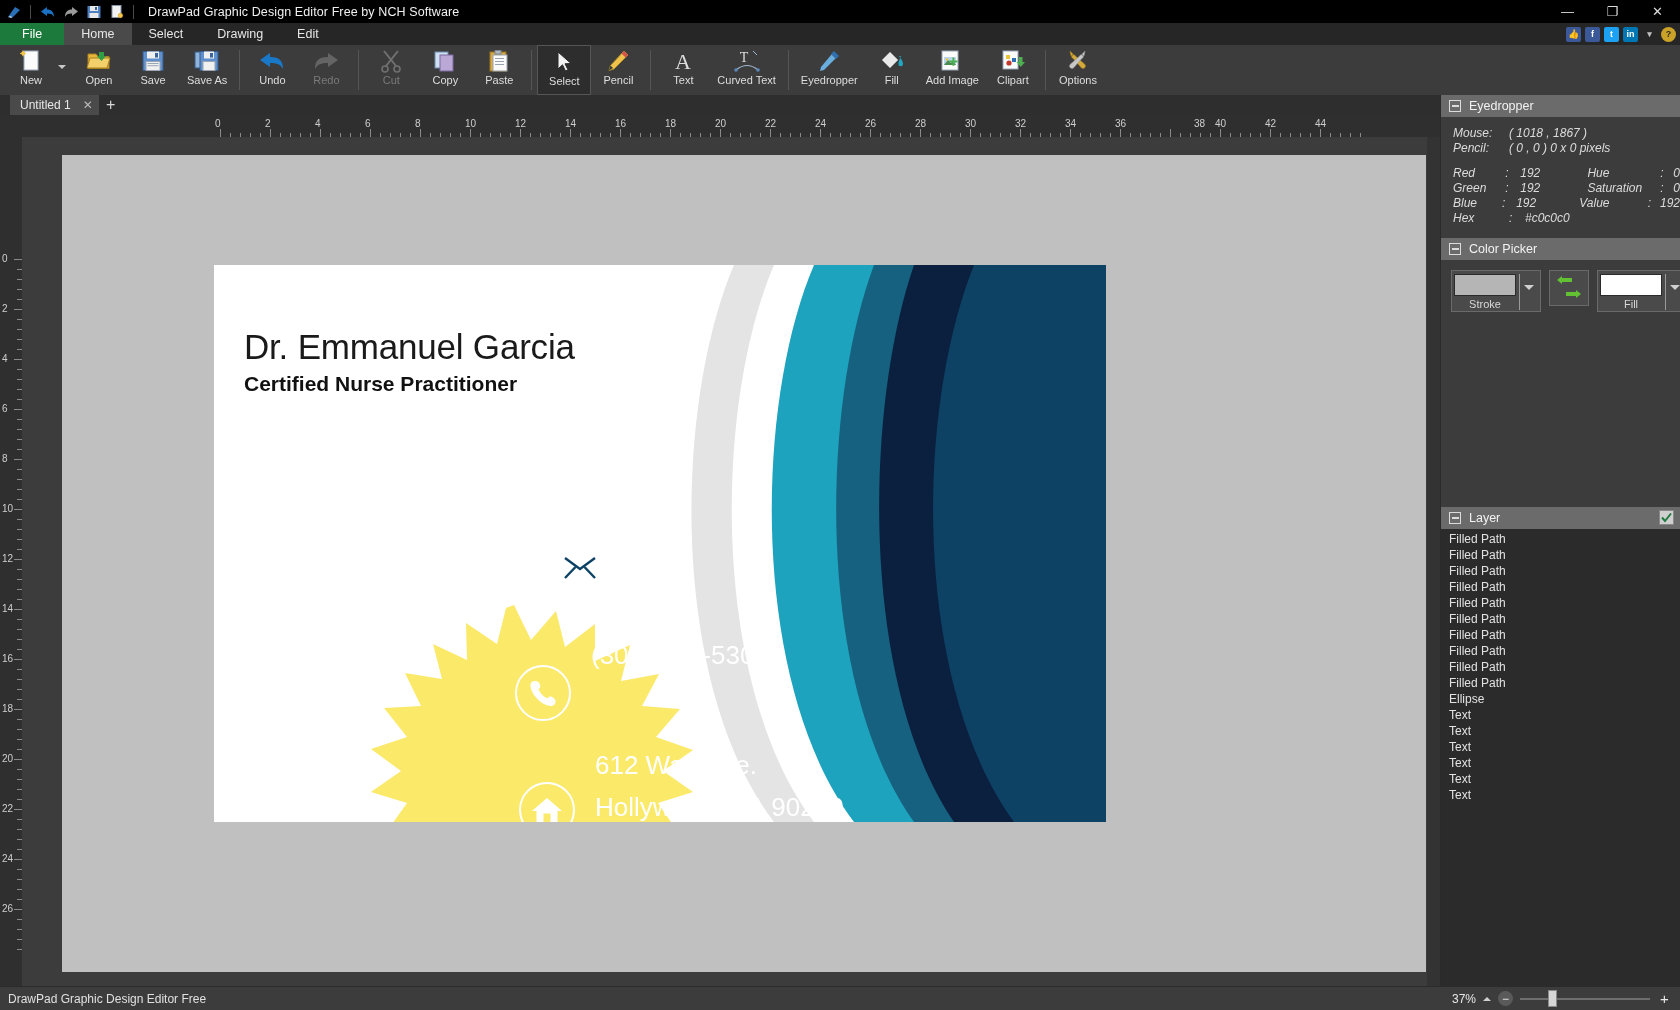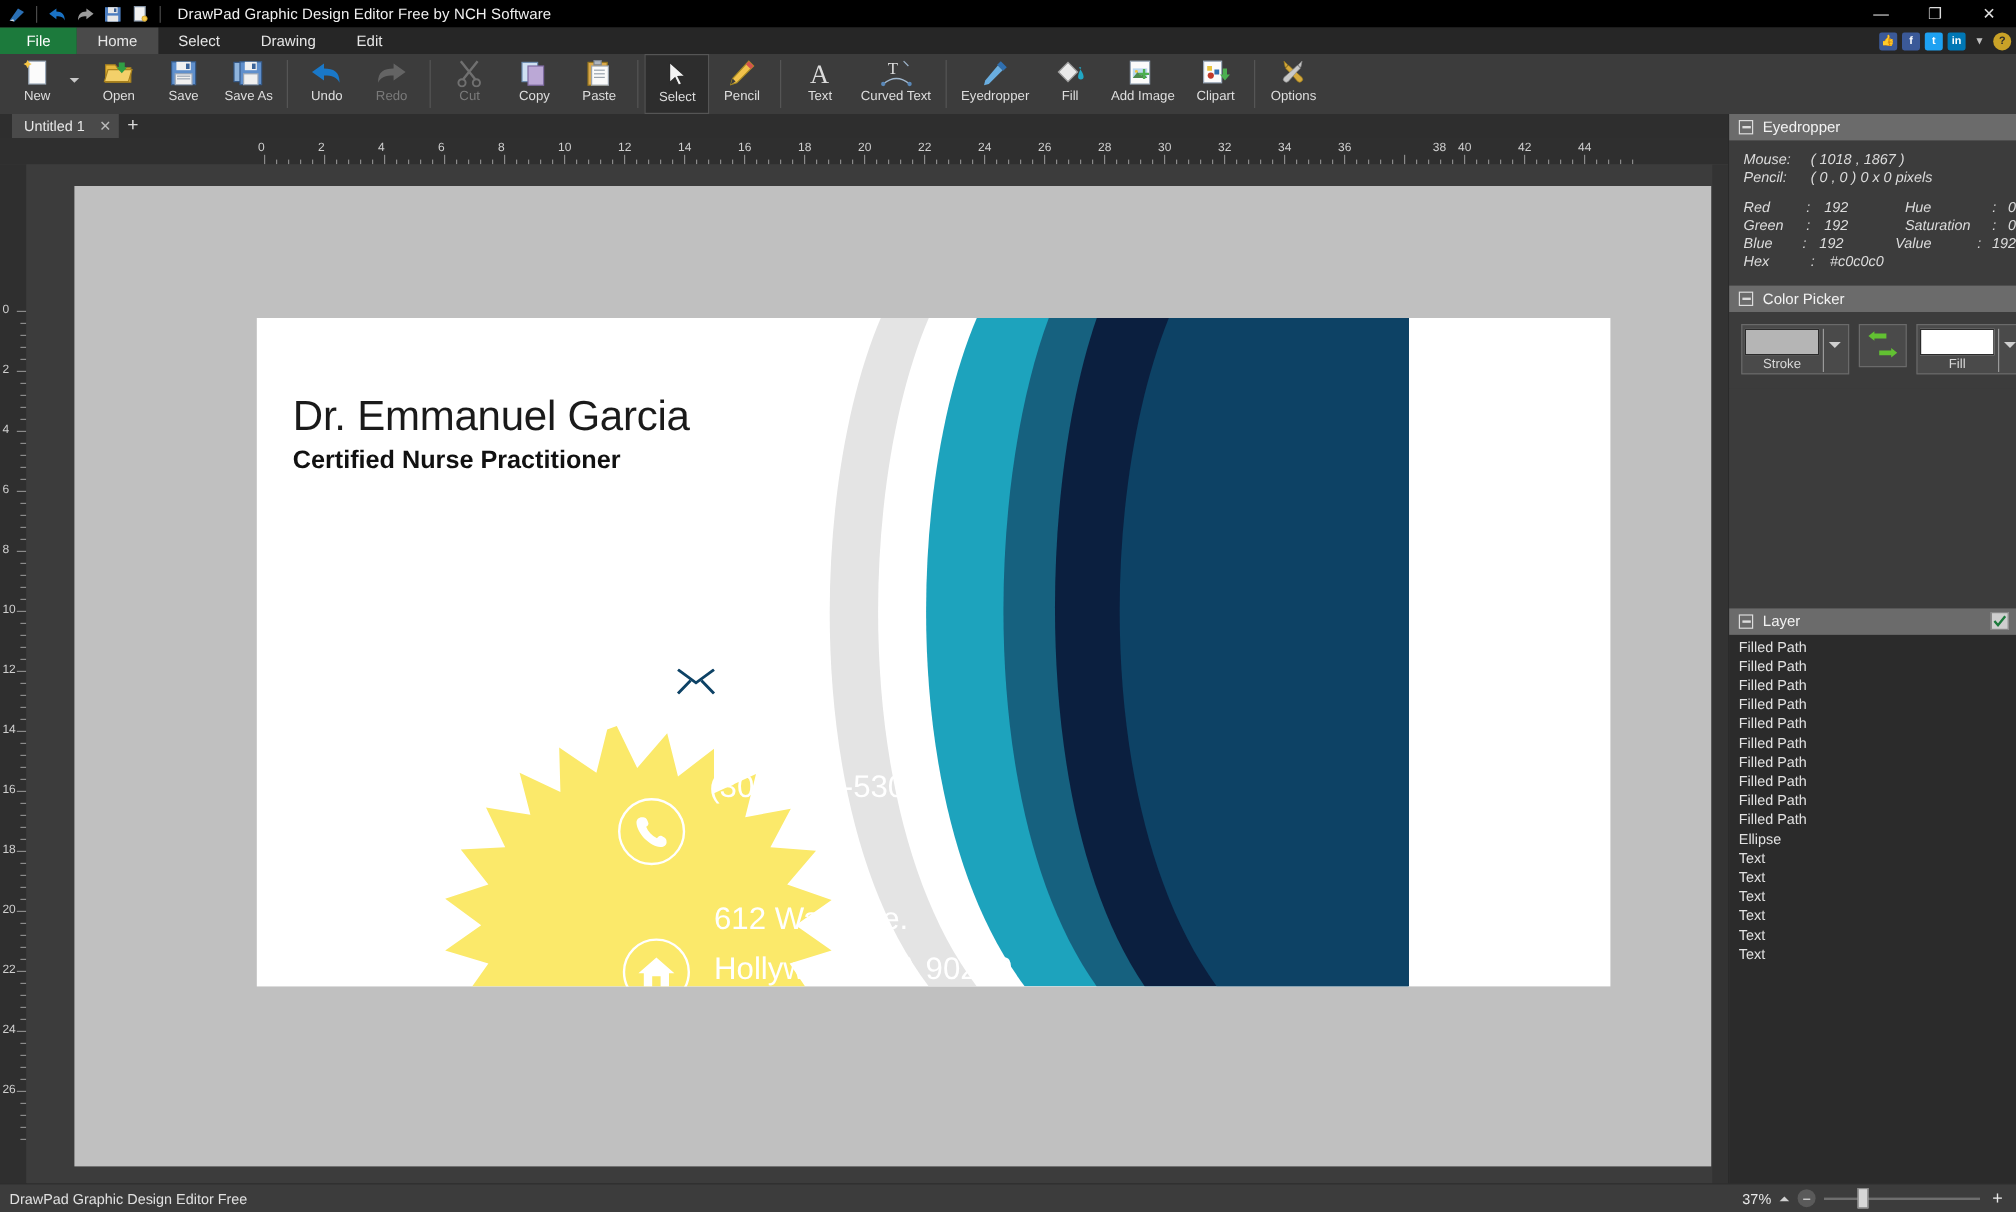"Dr. Emmanuel Garcia" .card { width: 1128px -> 892px }
